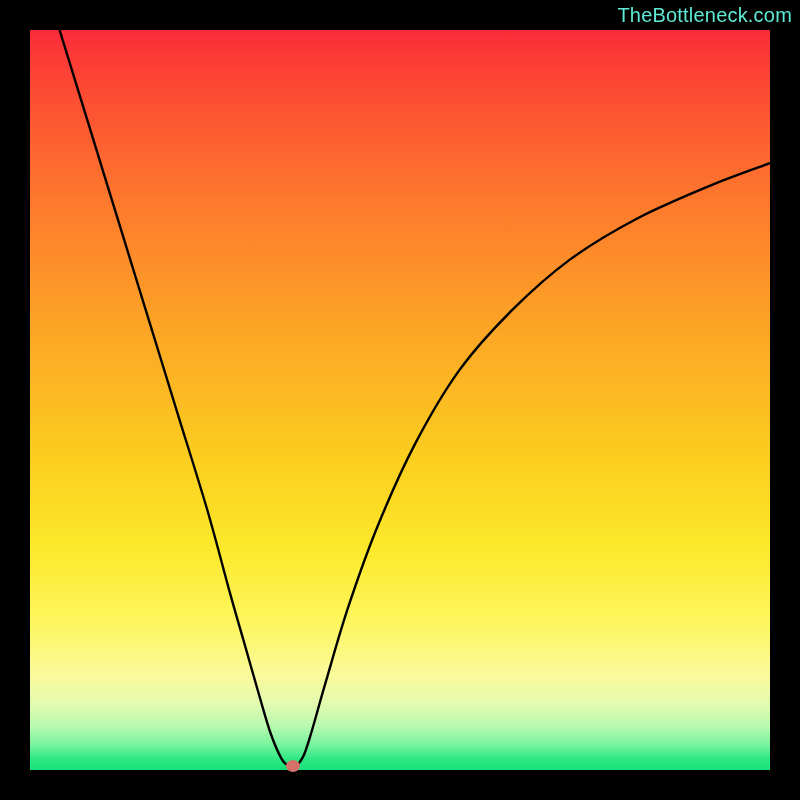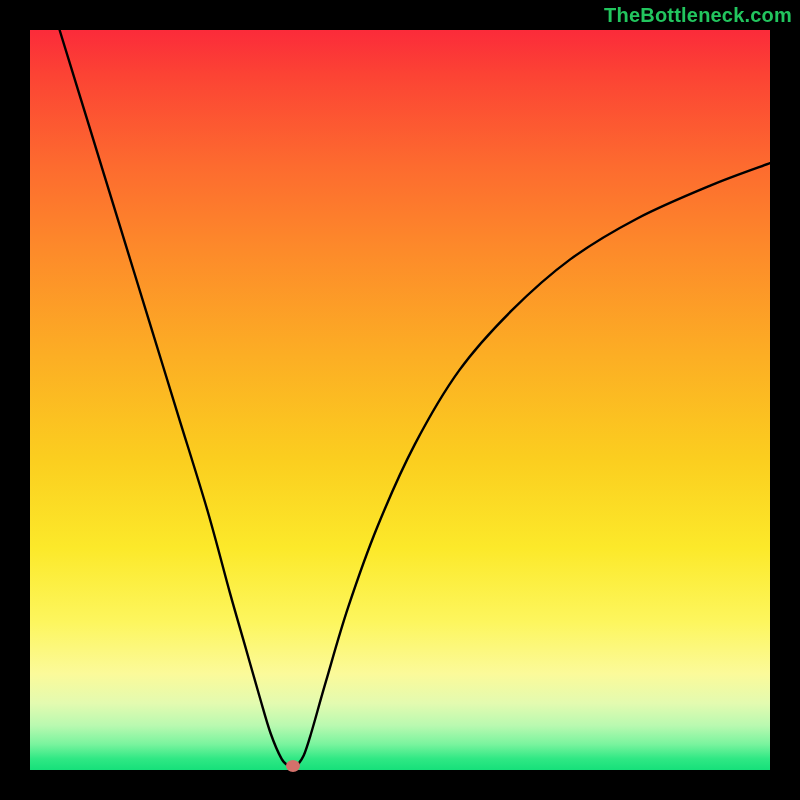"TheBottleneck.com" .watermark { color: #22c55e -> #5eead4; font-weight: 700 -> 400 }
